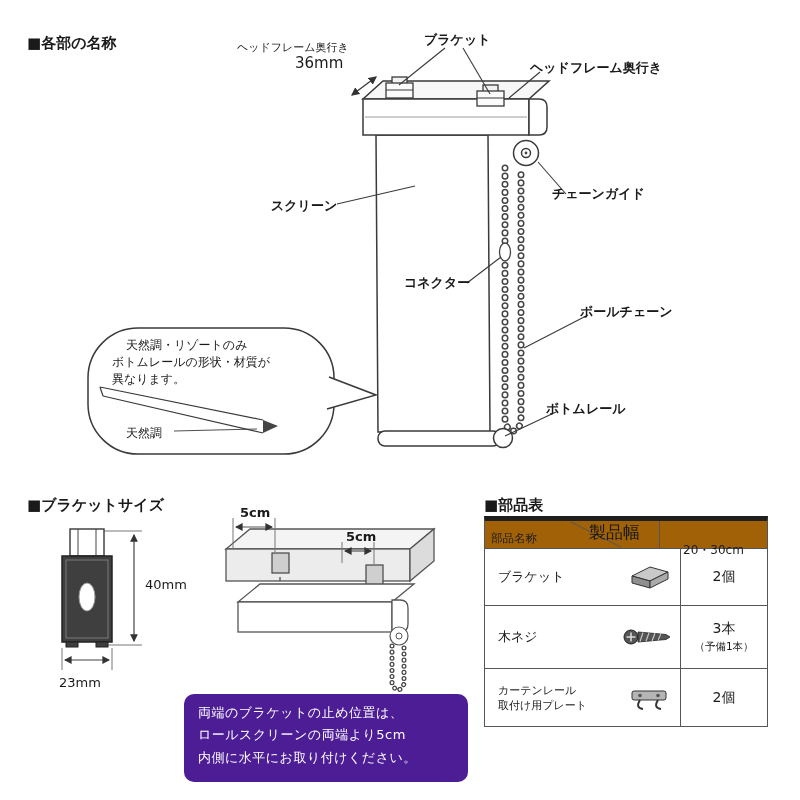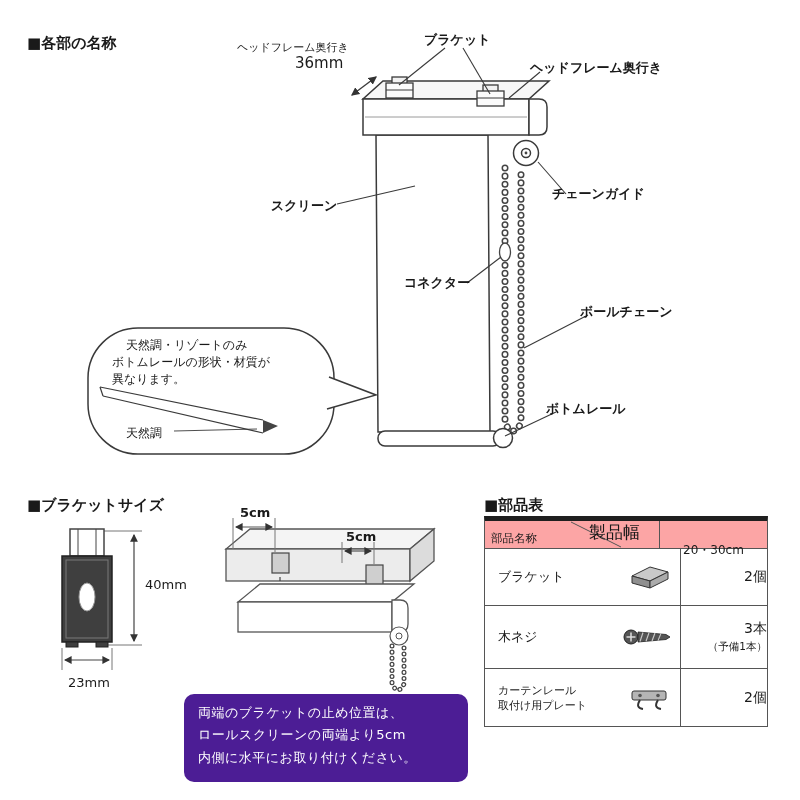"部品名称" .ptable .hrow { background: #fca5a5 -> #a16207 }
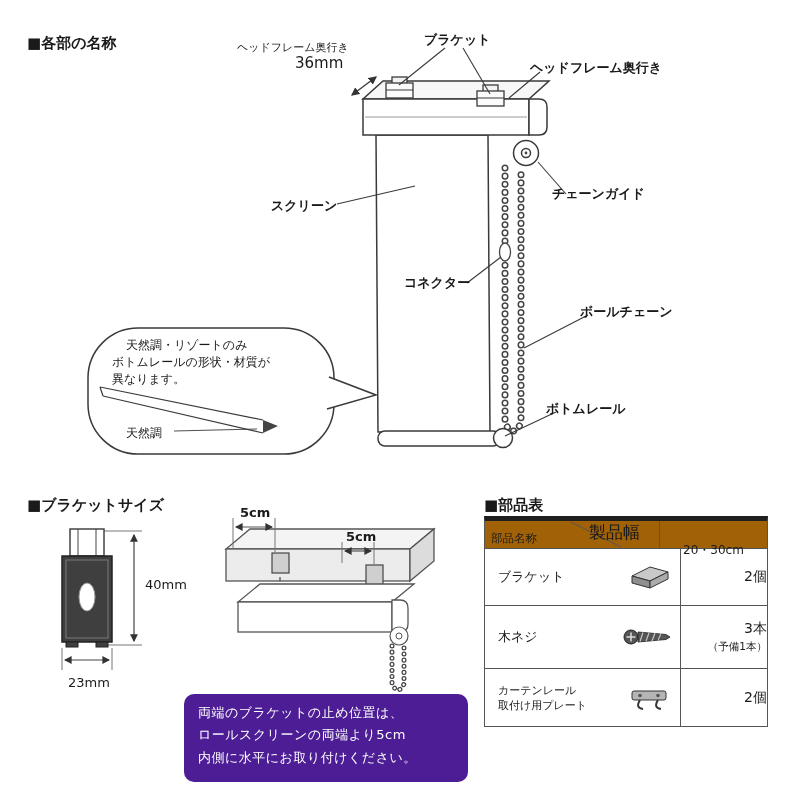"2個" .ptable .qcell { align-items: flex-end -> center }
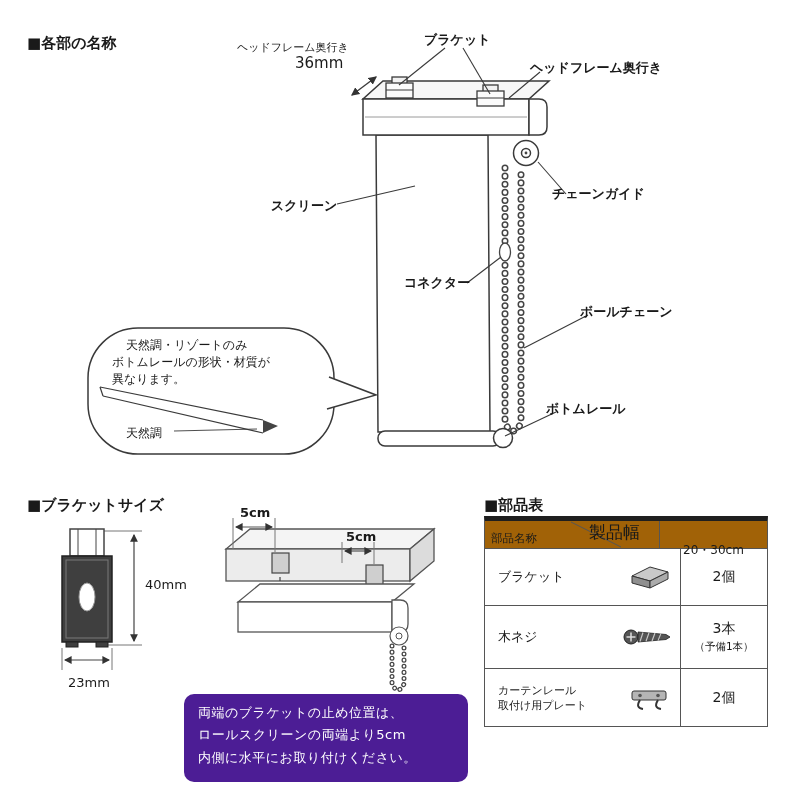"23mm" div.lbl { left: 68px -> 59px }
